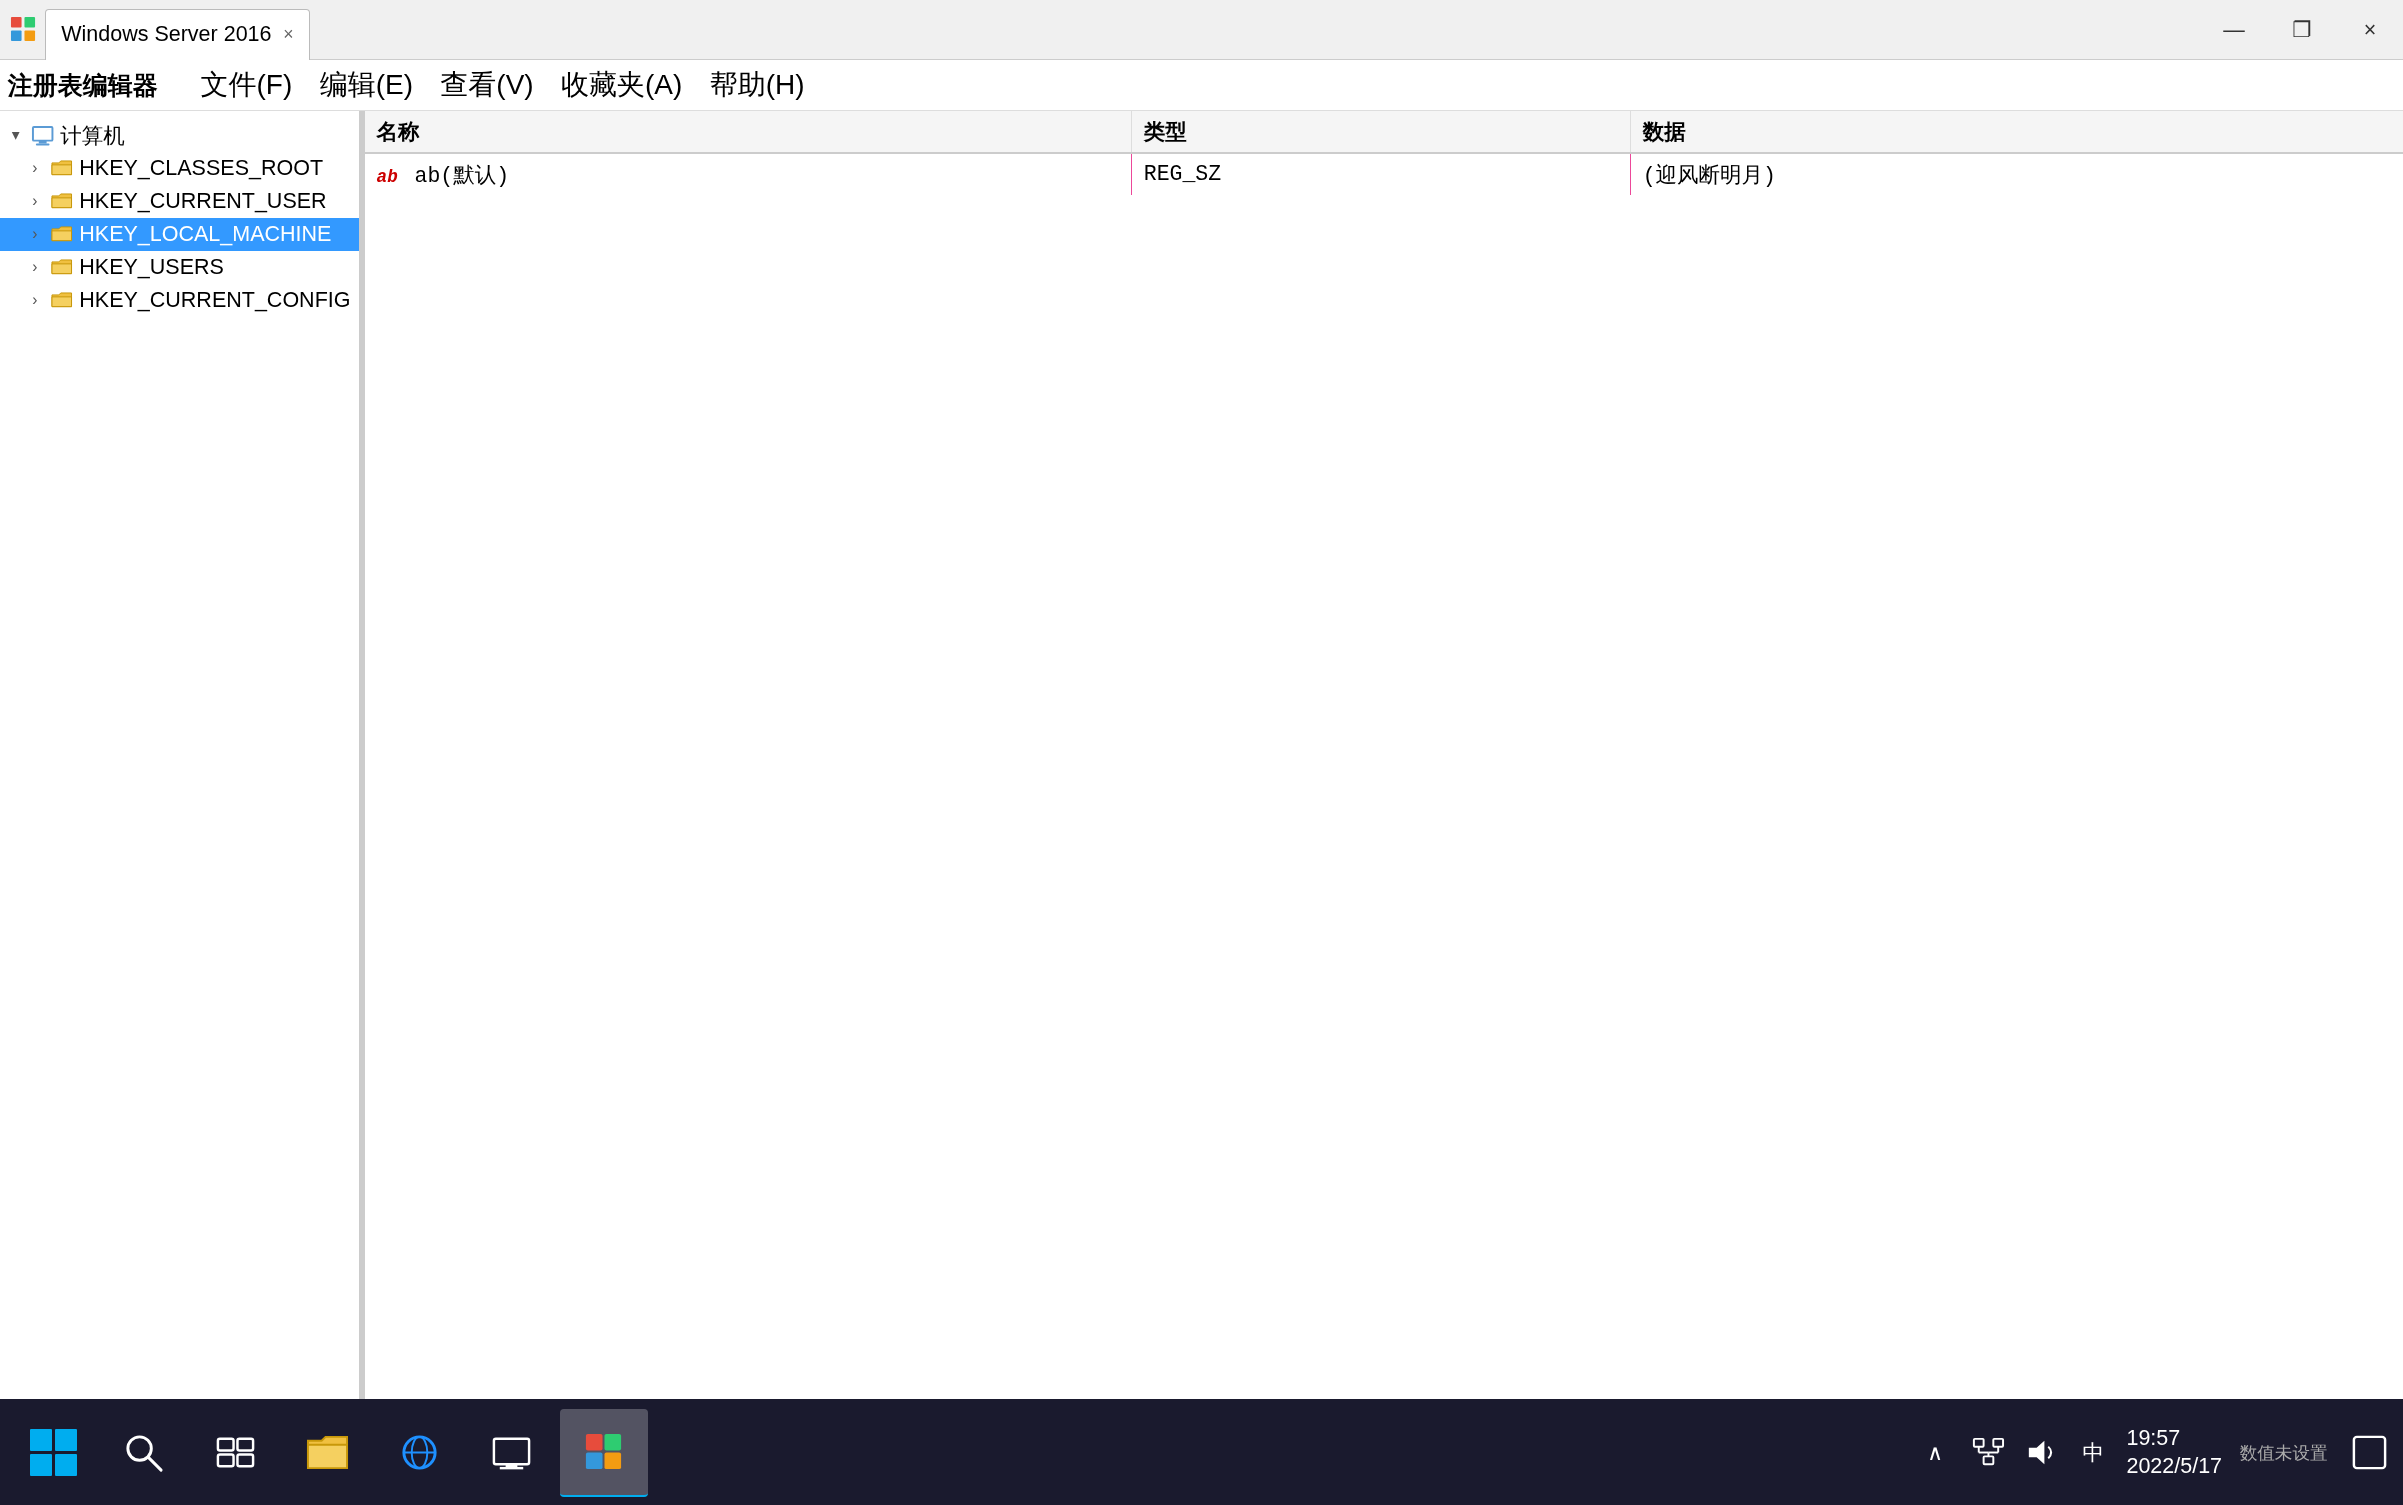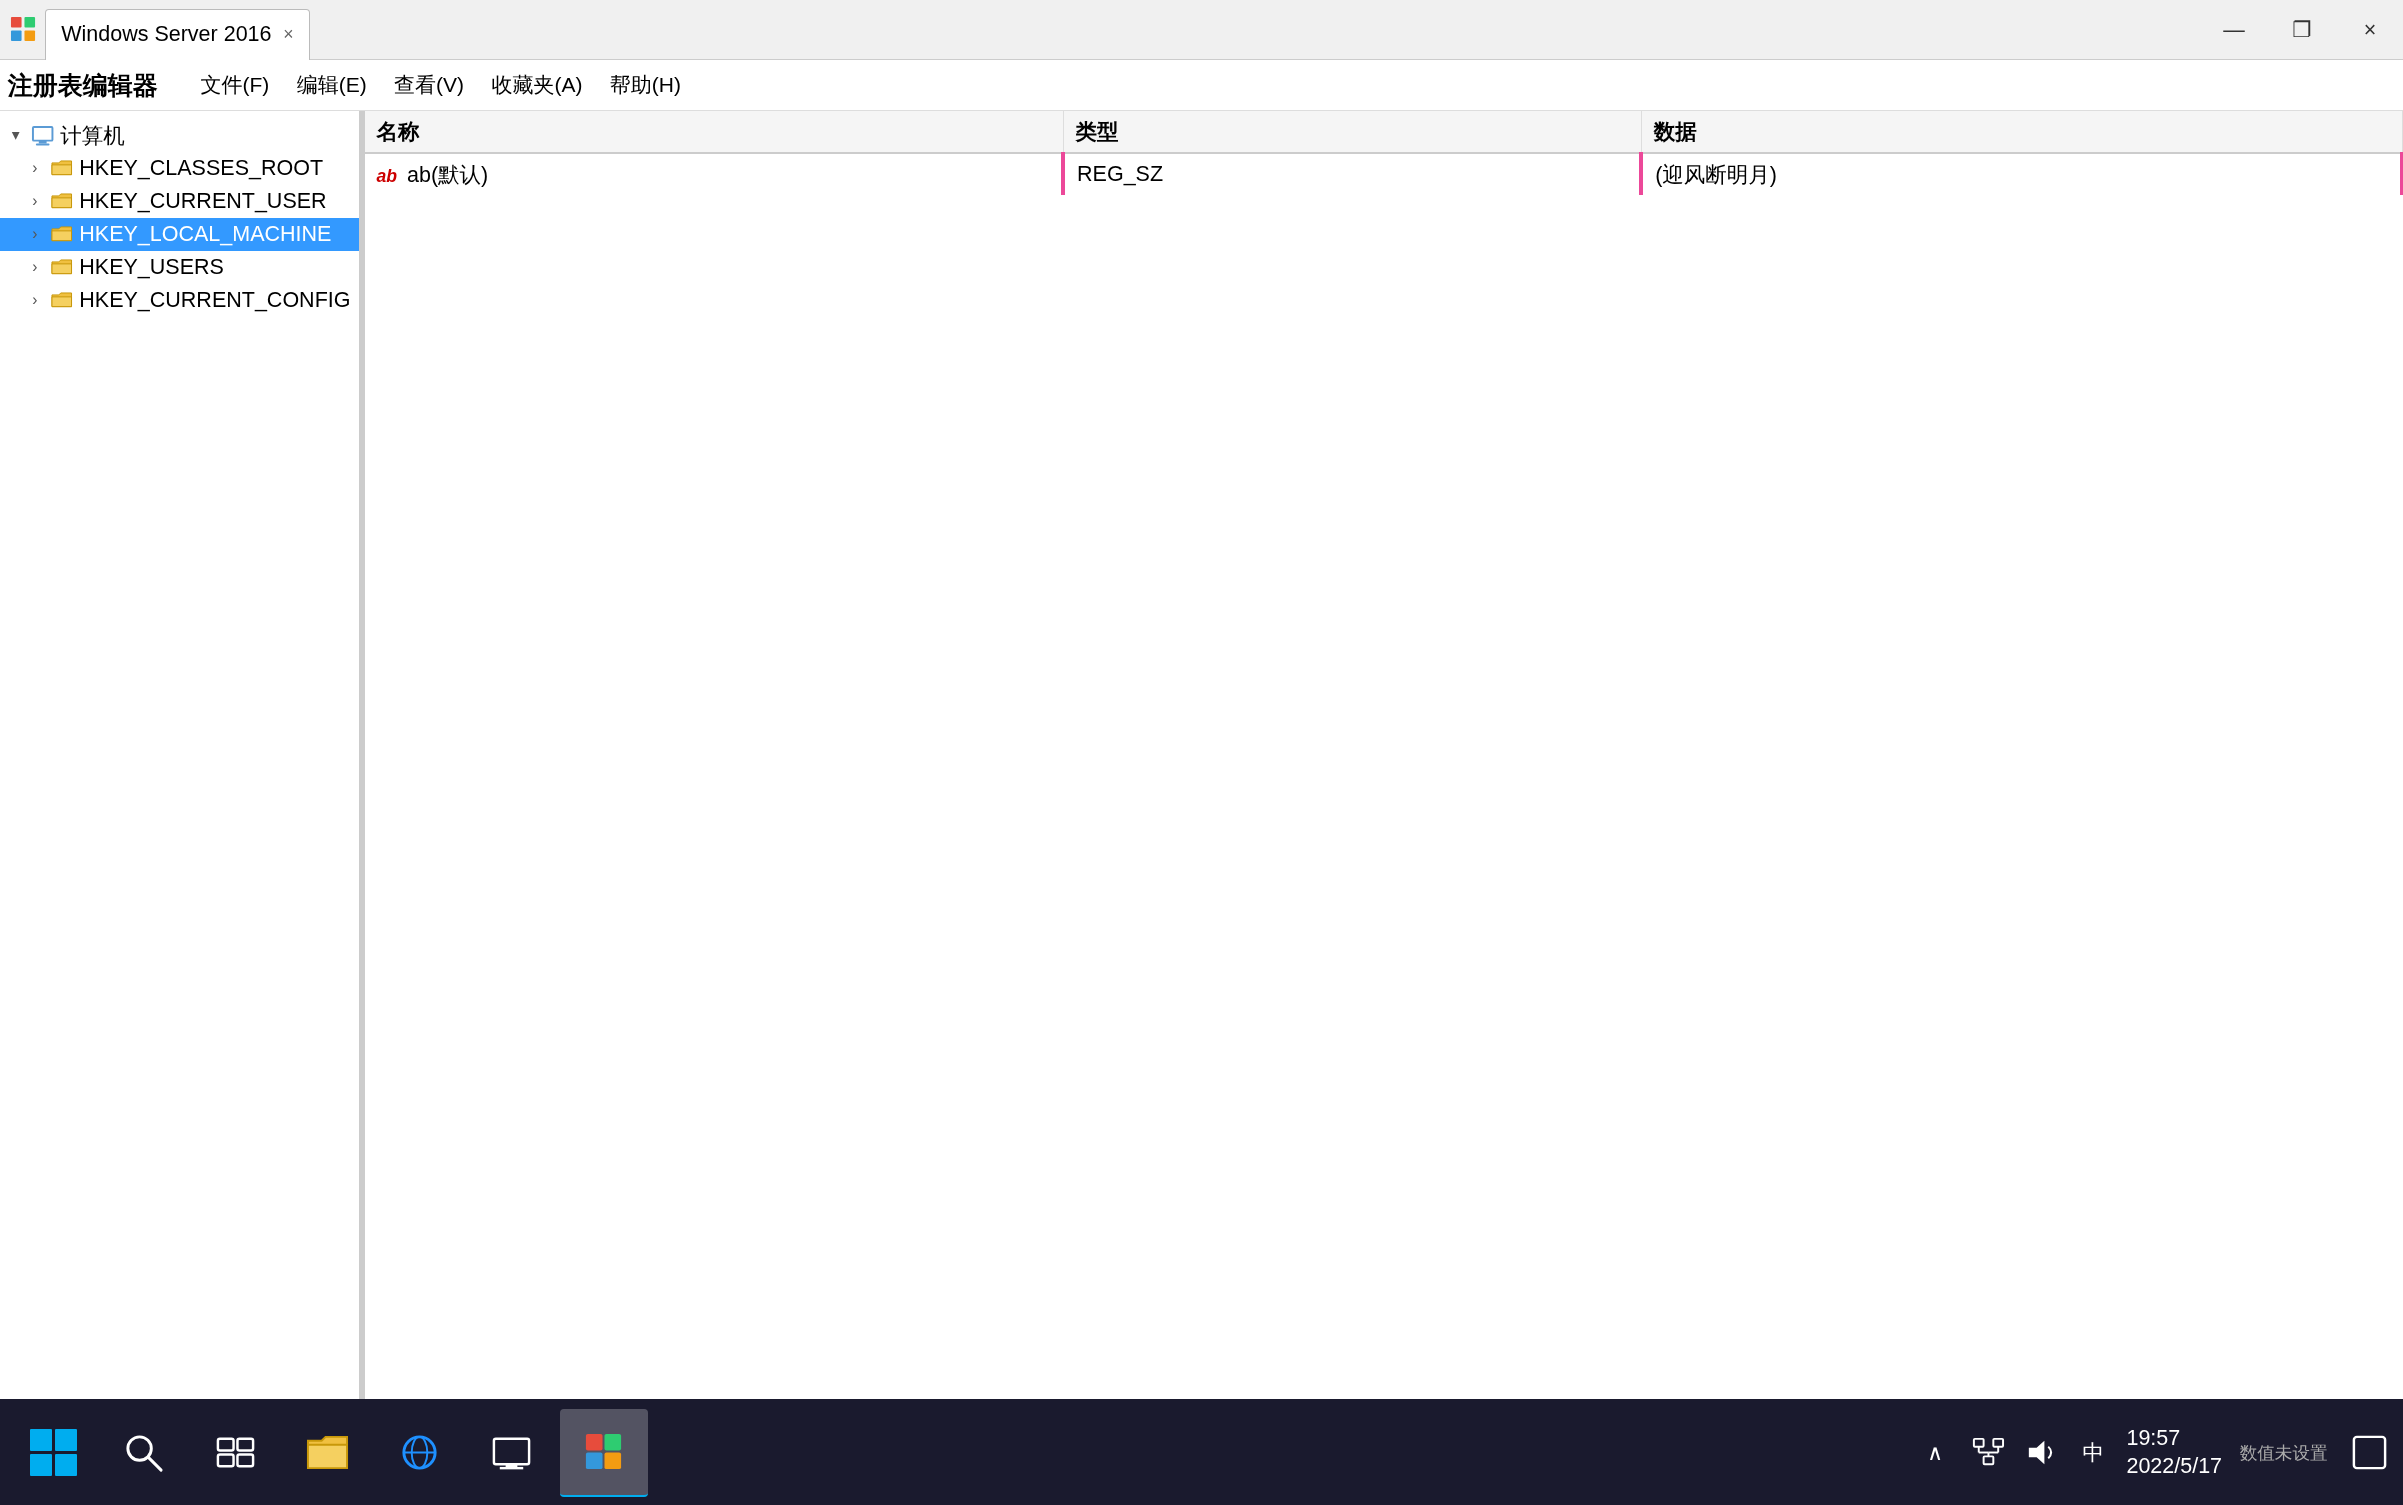"文件(F)" .menu-item { font-size: 21px -> 28px }
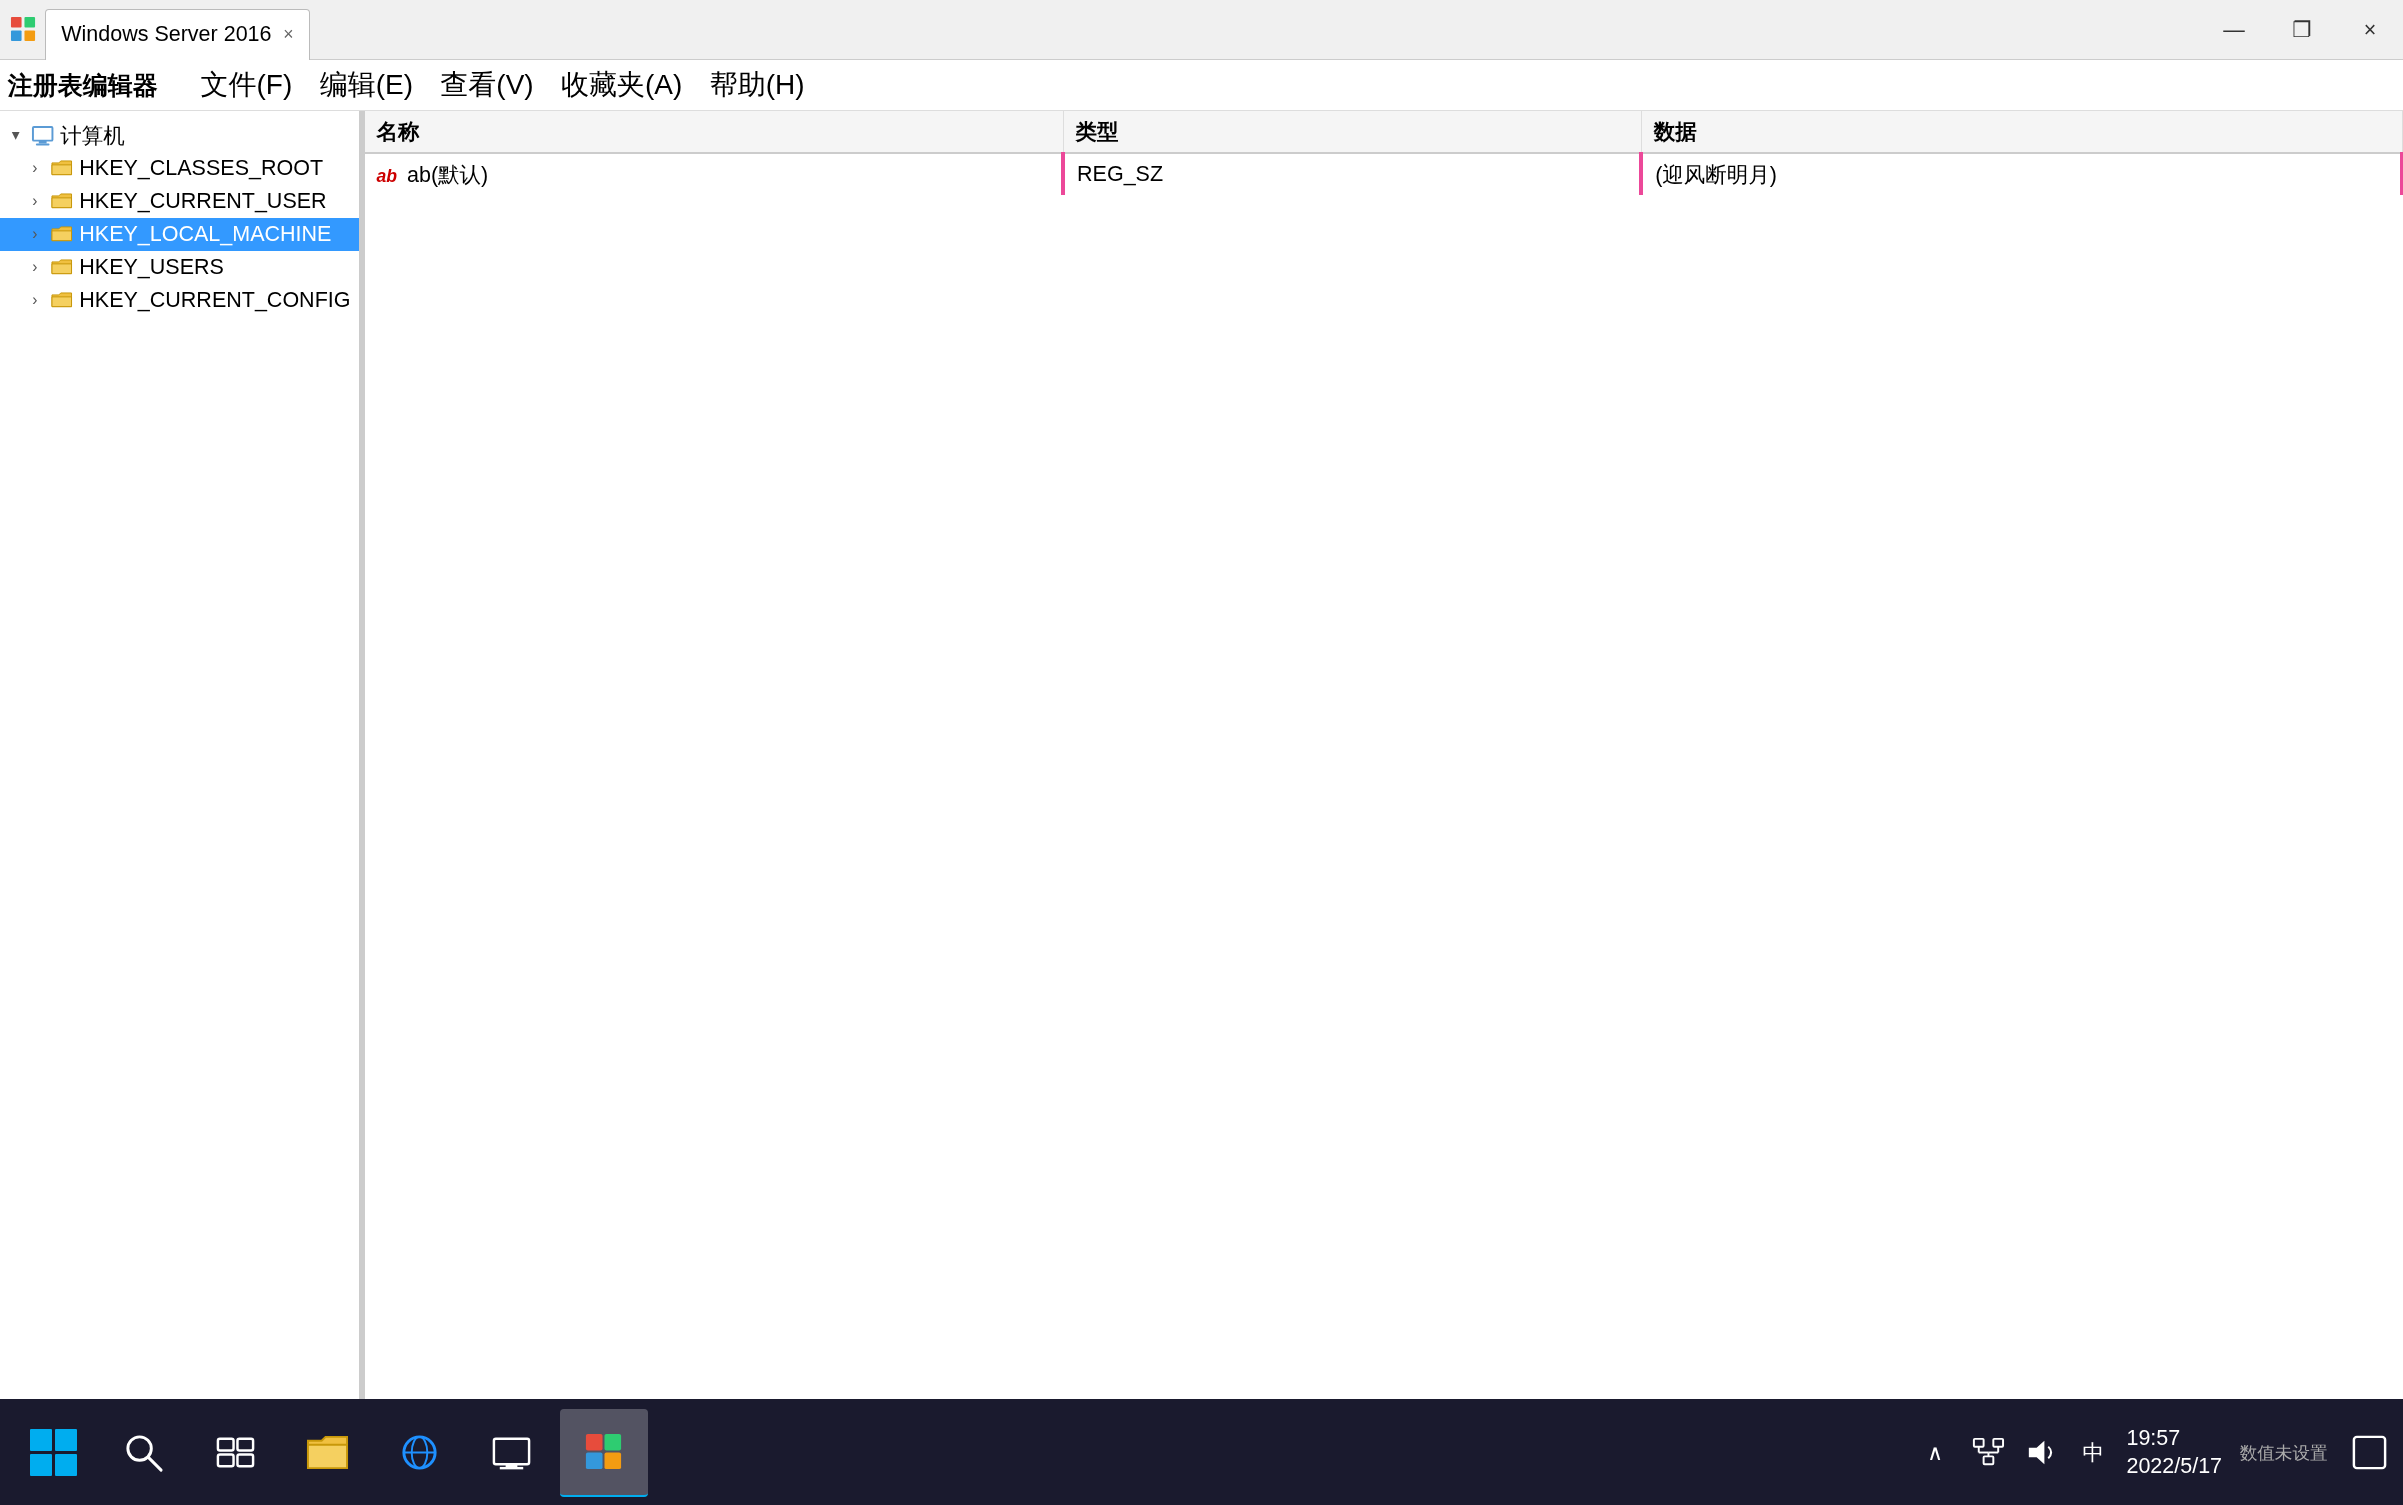"ab ab(默认)" .detail-table td { border-right: 4px solid #ec4899 -> 1px solid #ec4899; font-family: none -> Liberation Mono, monospace }
